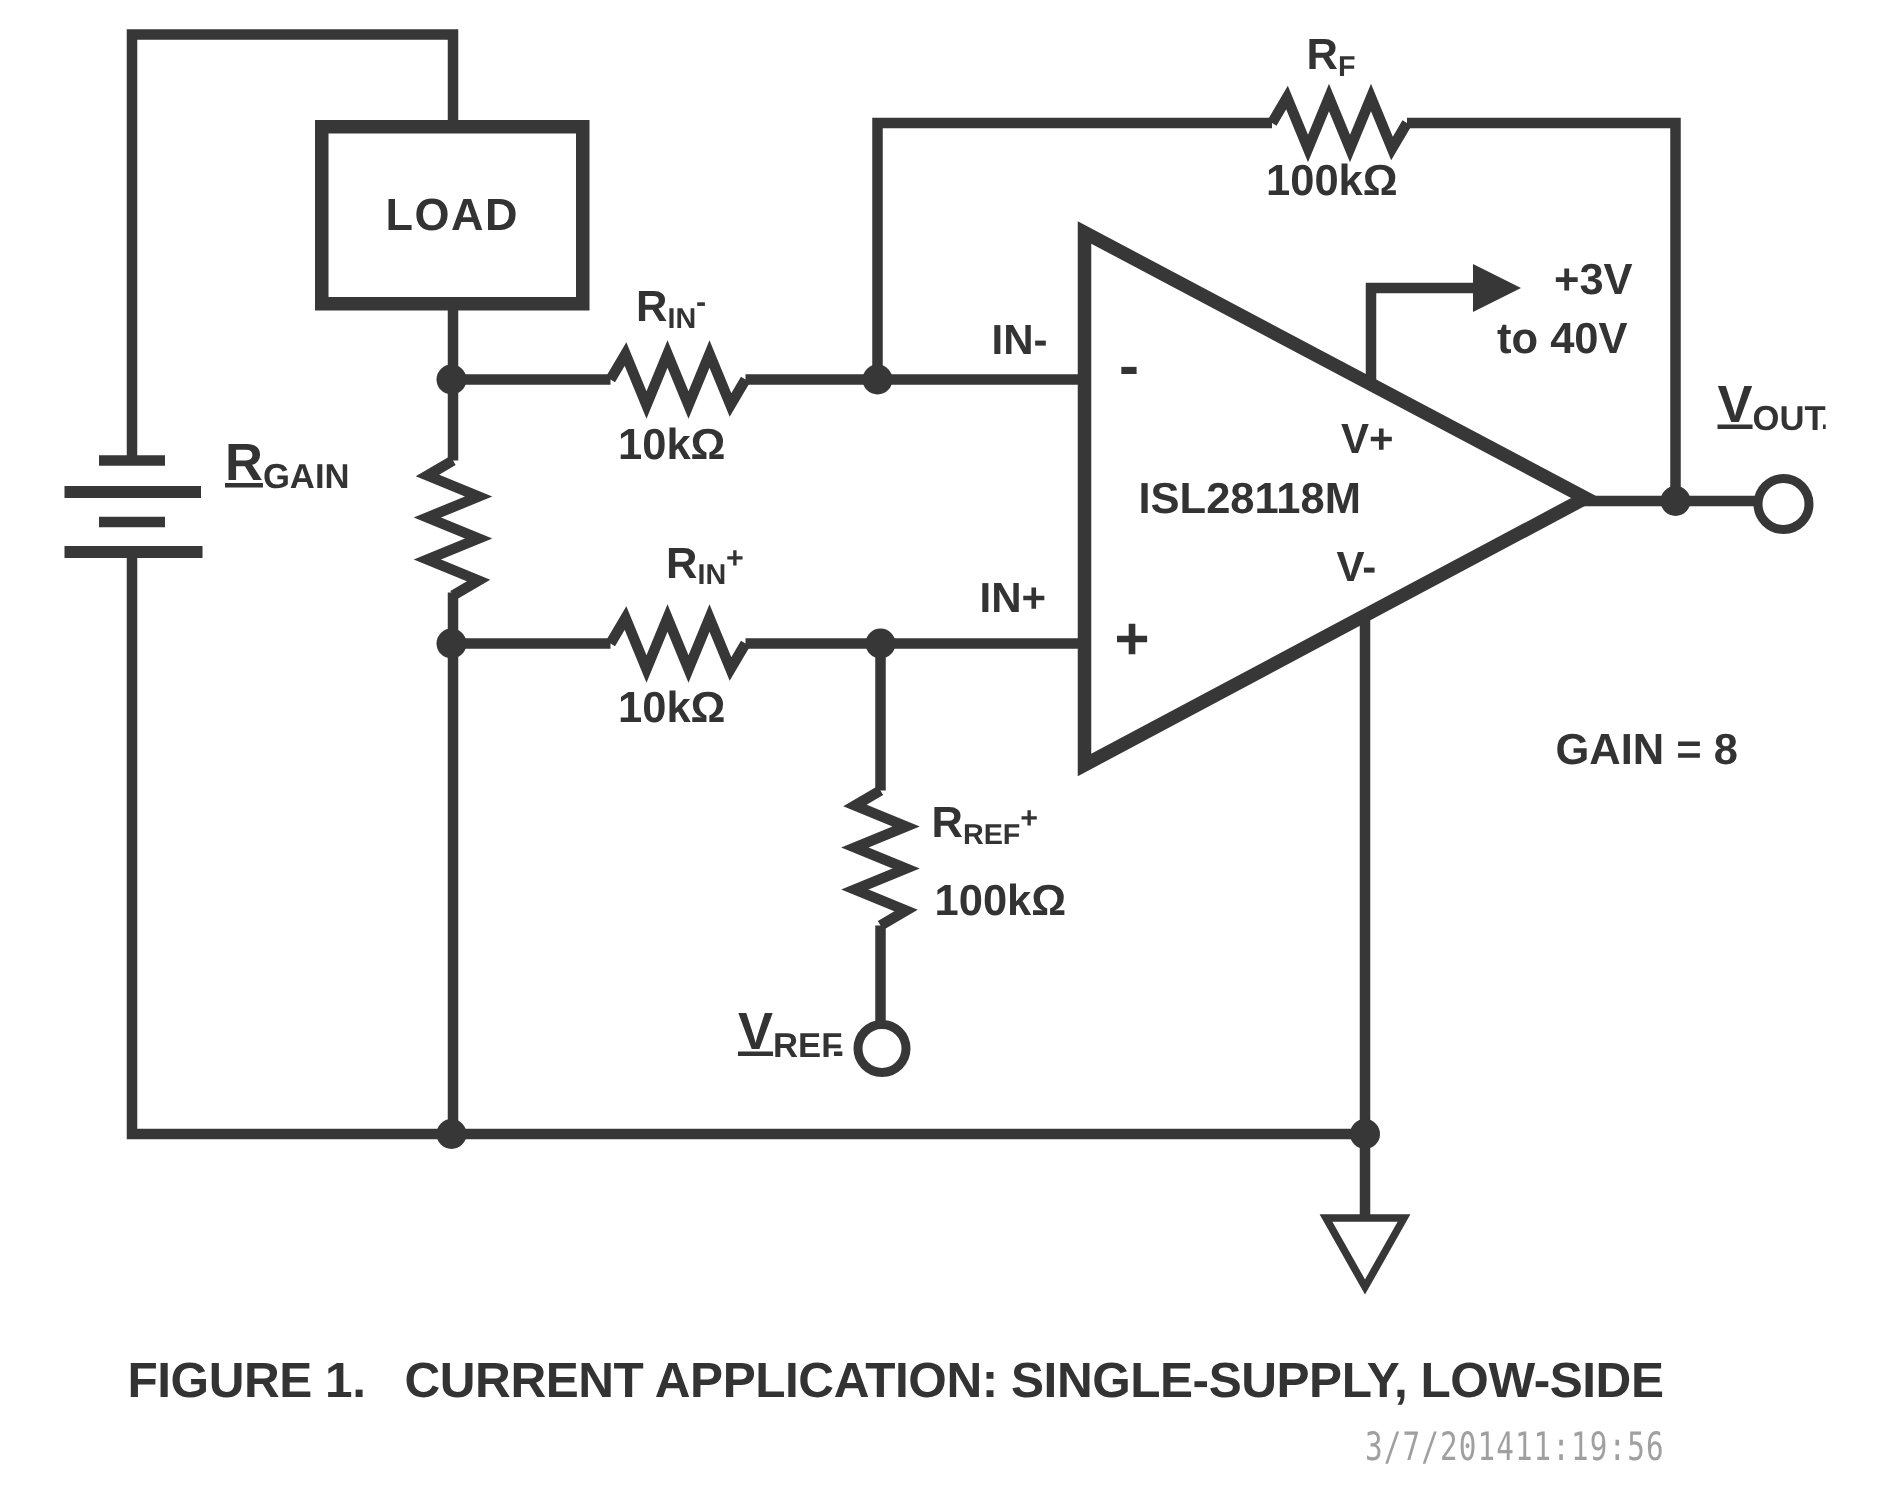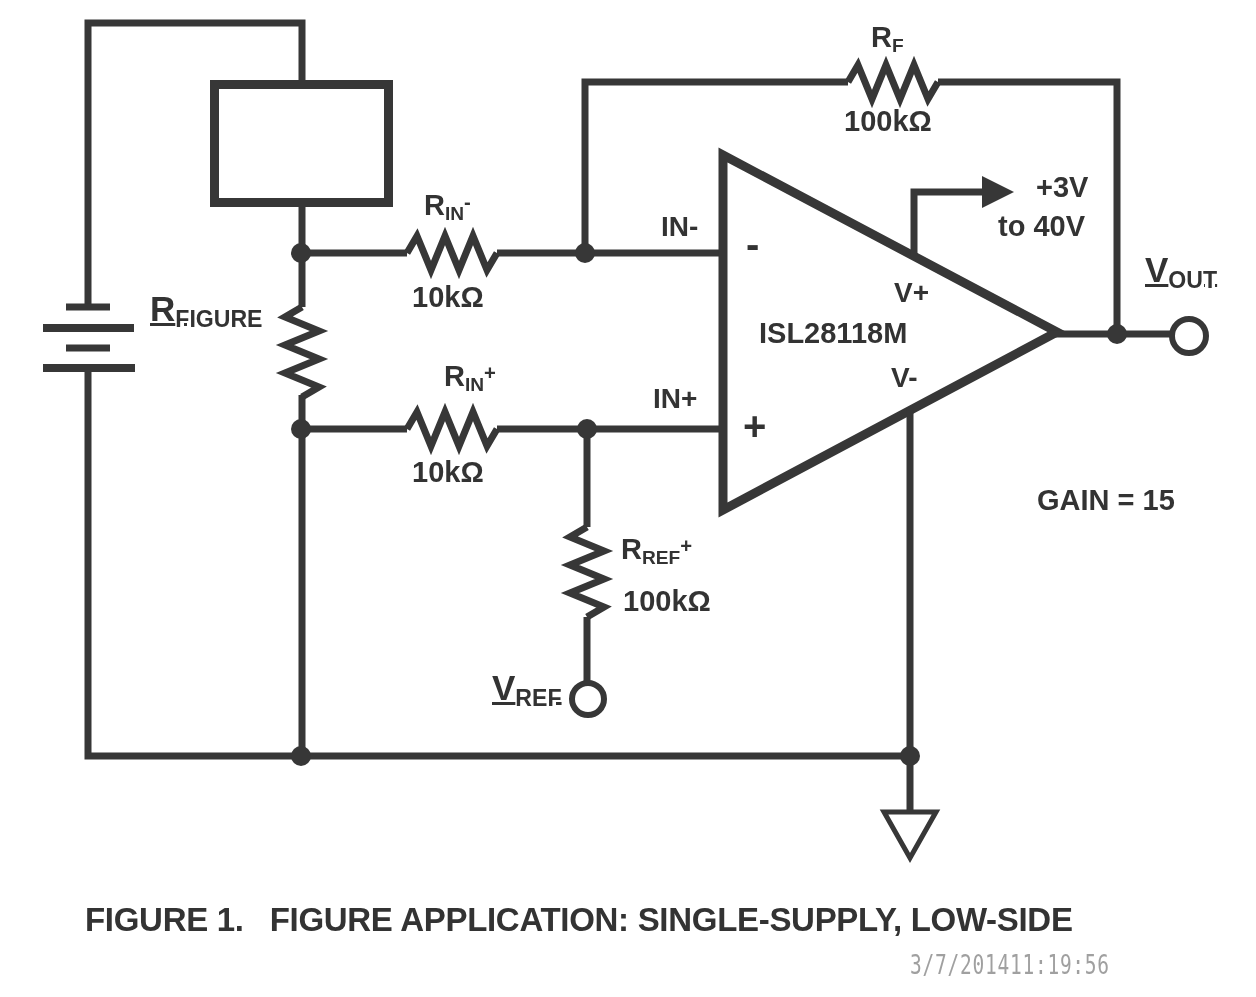"LOAD" div.load-text { html: none -> <div>LOAD</div> }
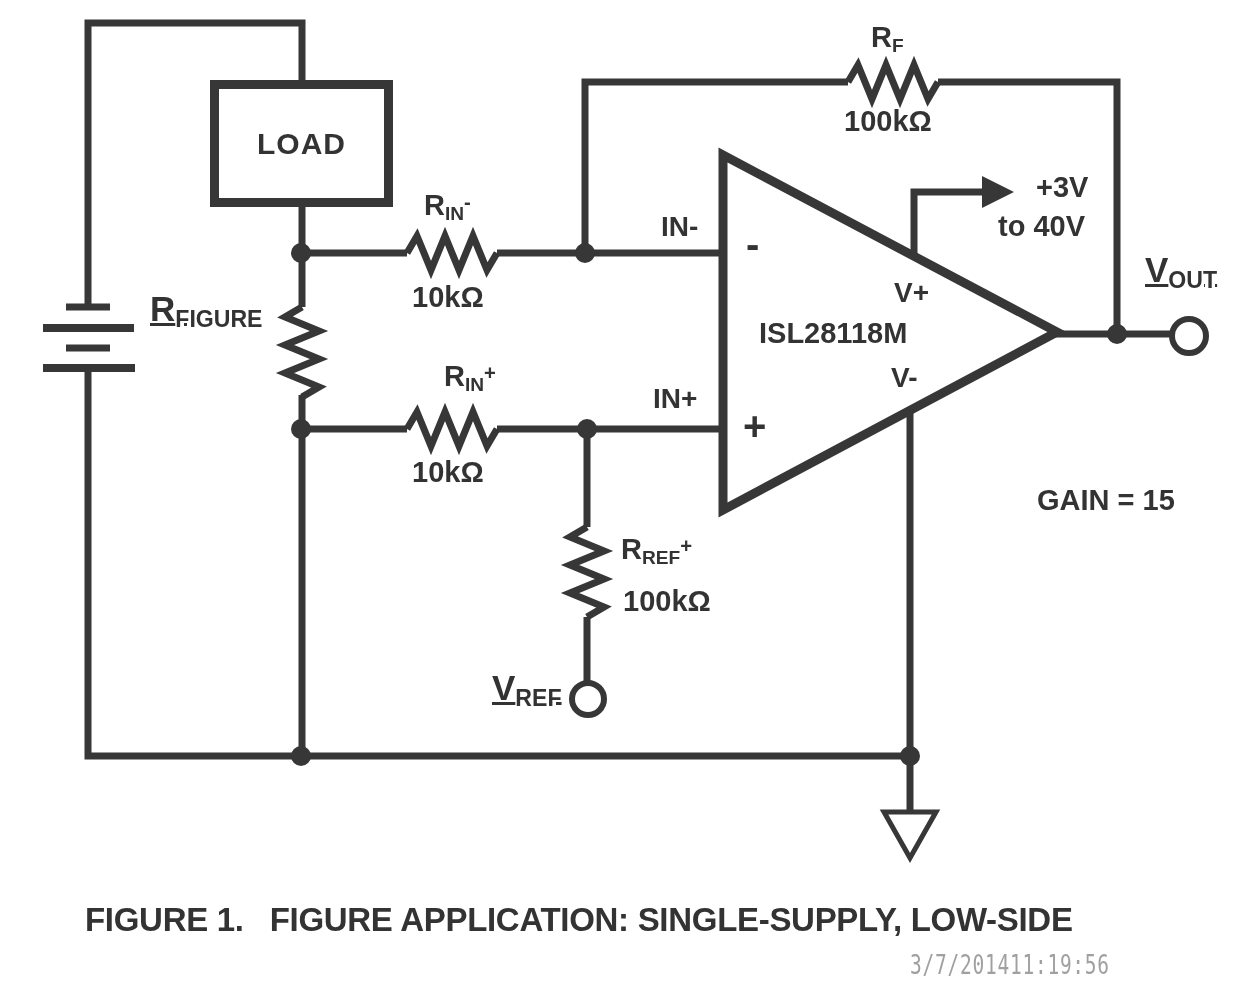"FIGURE" span.sub { text: FIGURE -> GAIN }
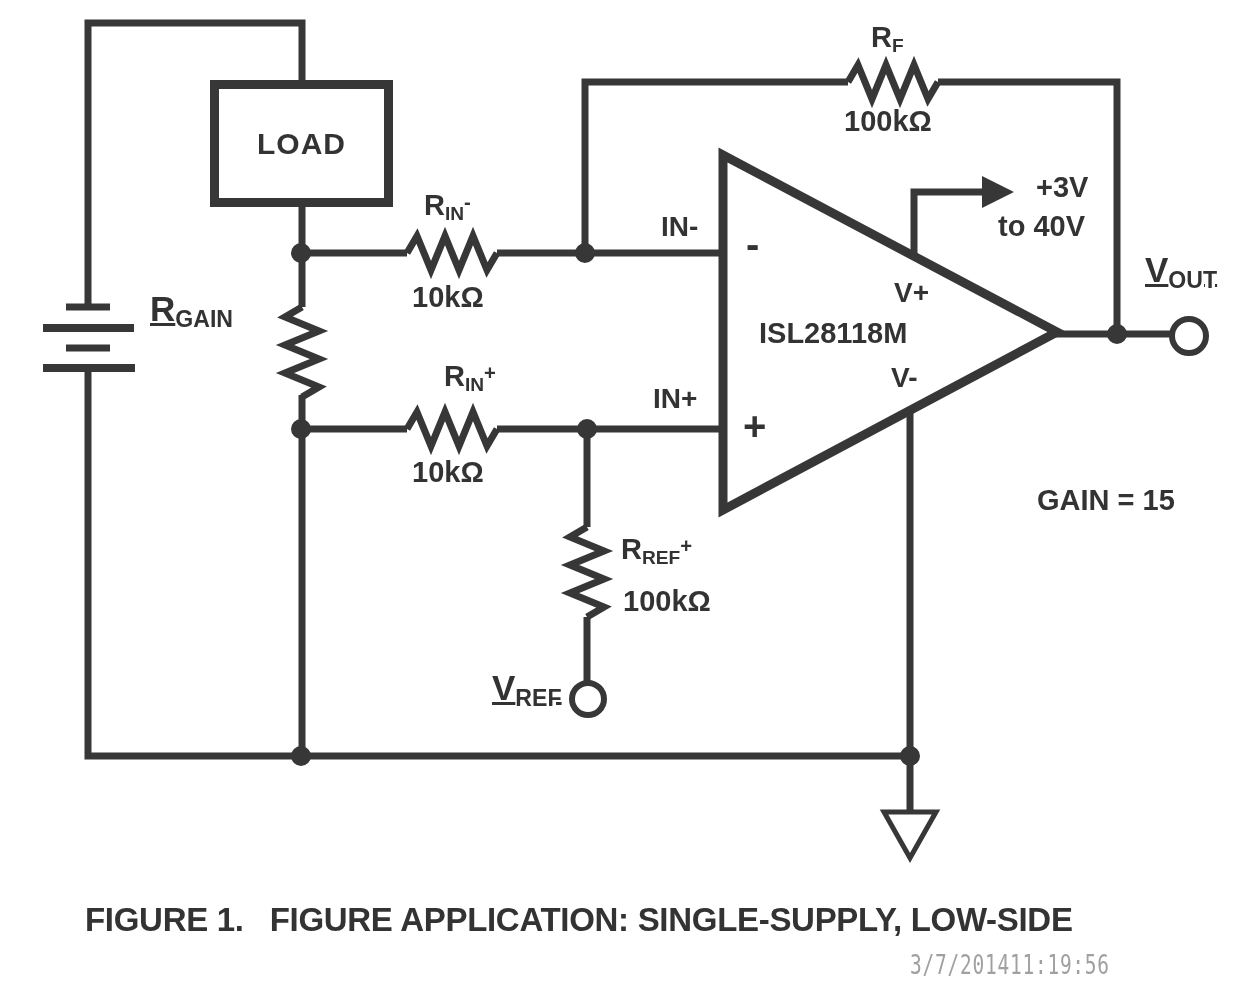"GAIN = 15" div.lbl { text: 15 -> 8 }
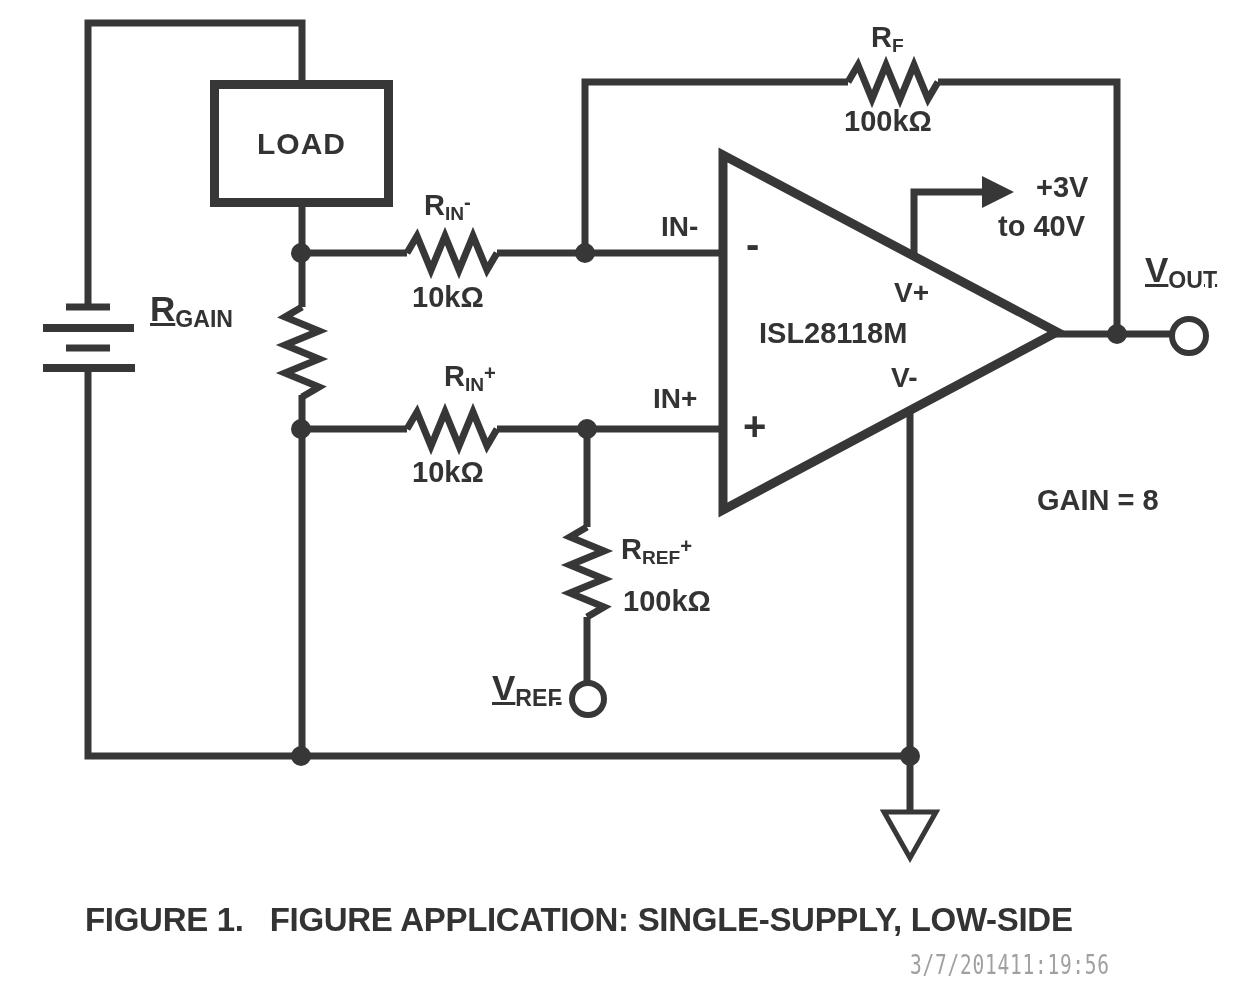"FIGURE APPLICATION: SINGLE-SUPPLY," span { text: FIGURE -> CURRENT }
